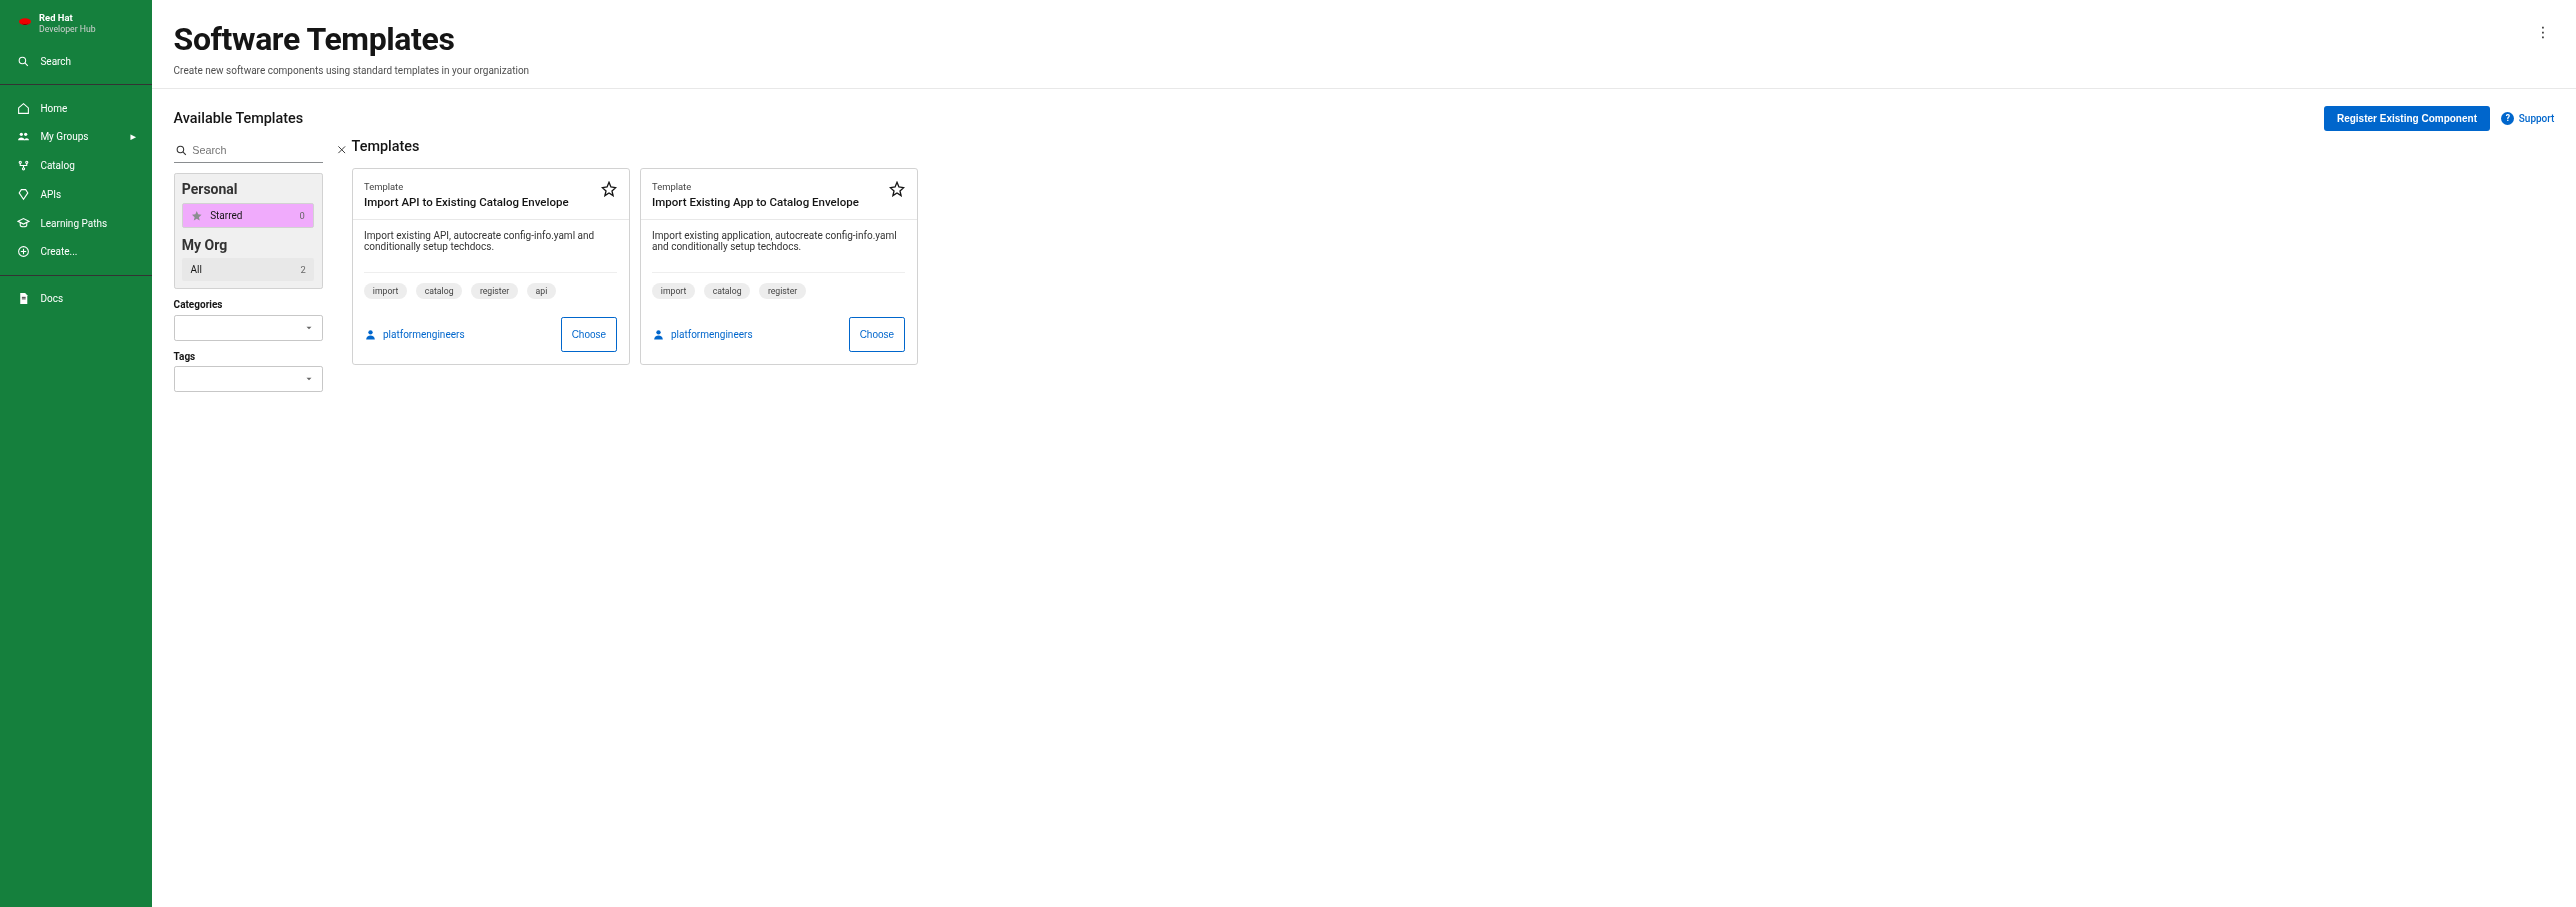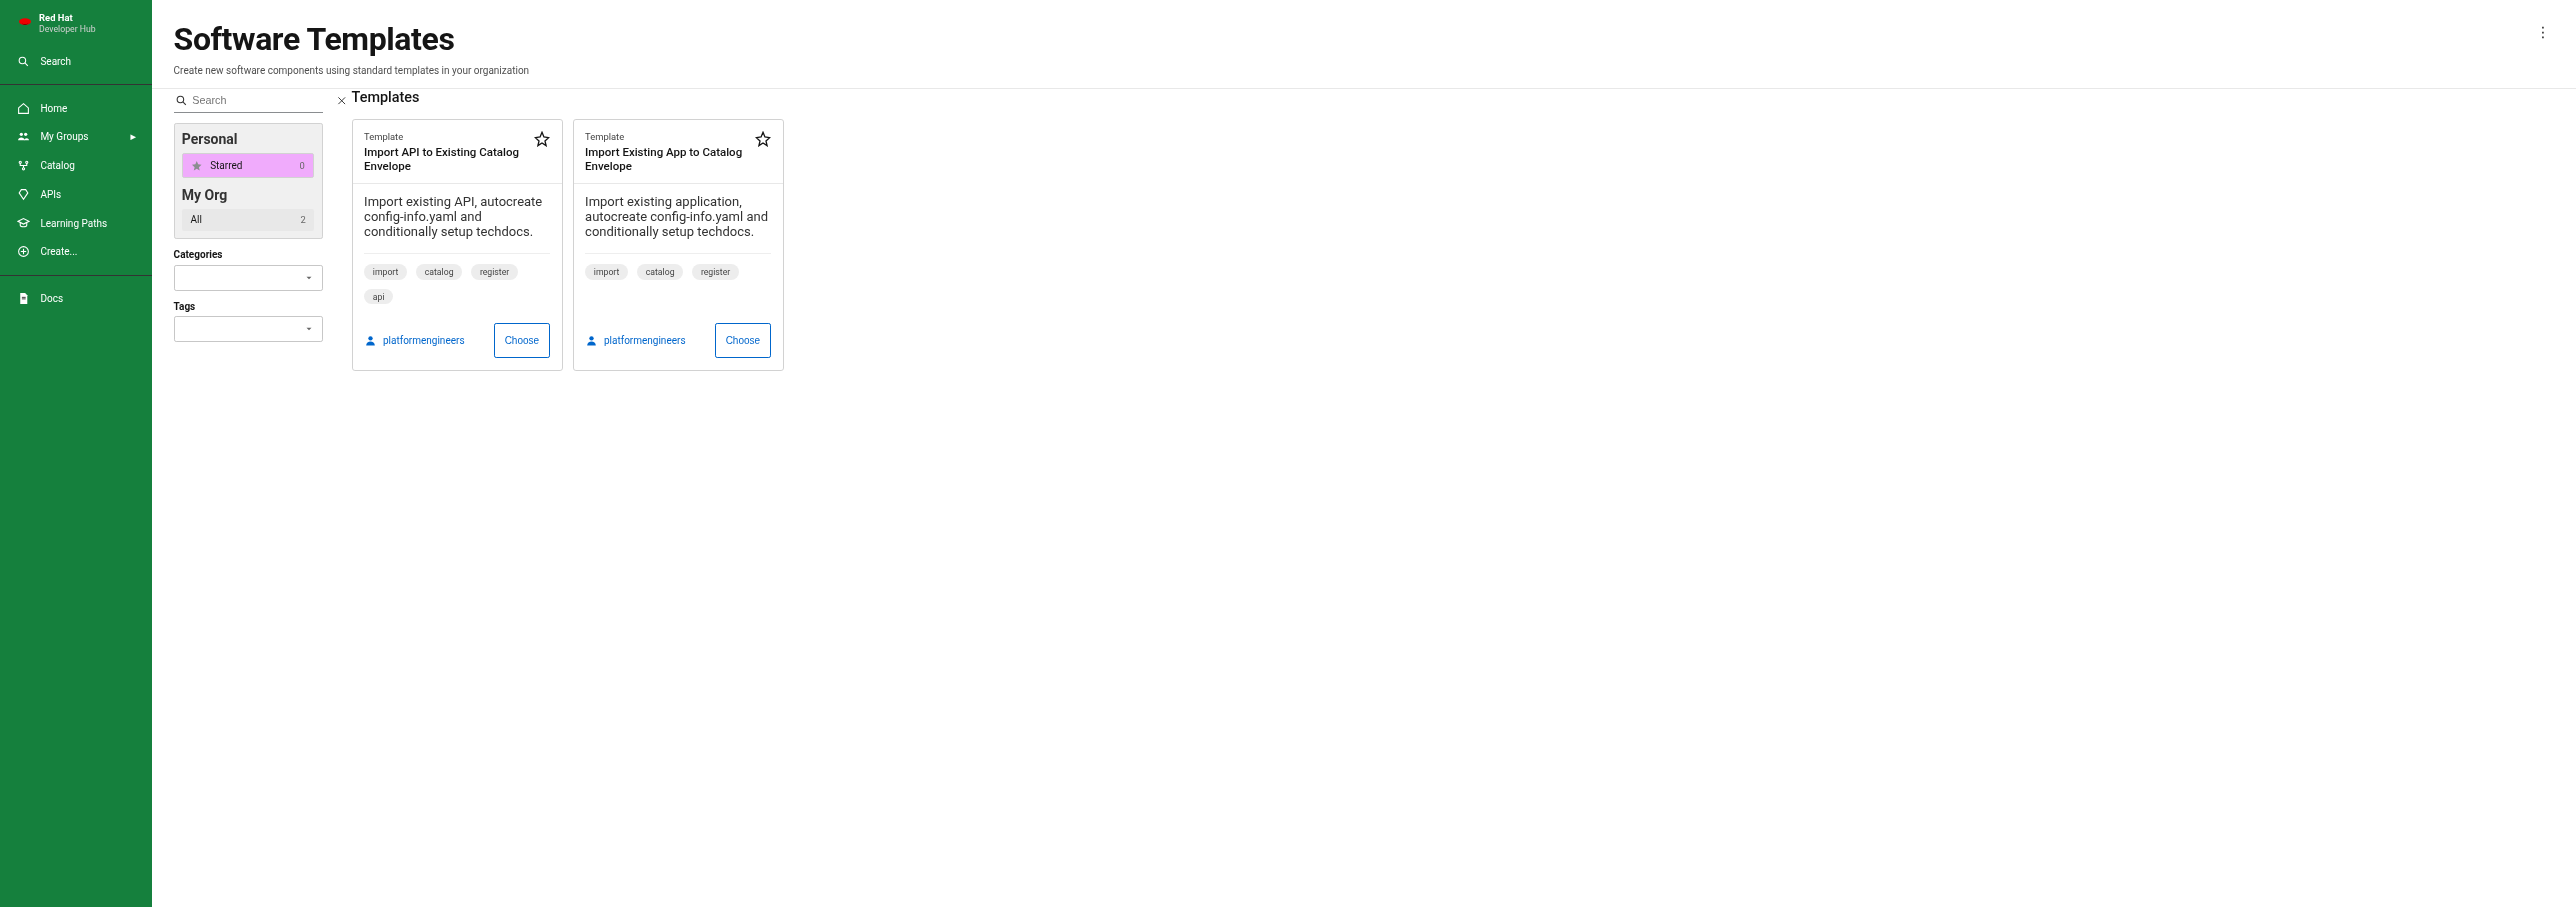"Available Templates" div.toolbar { html: none -> <div> <h2>Available Templates</h2> <div> <button>Register Existing Component</button> <div> <span>?</span> <span>Support</span> </div> </div> </div> }
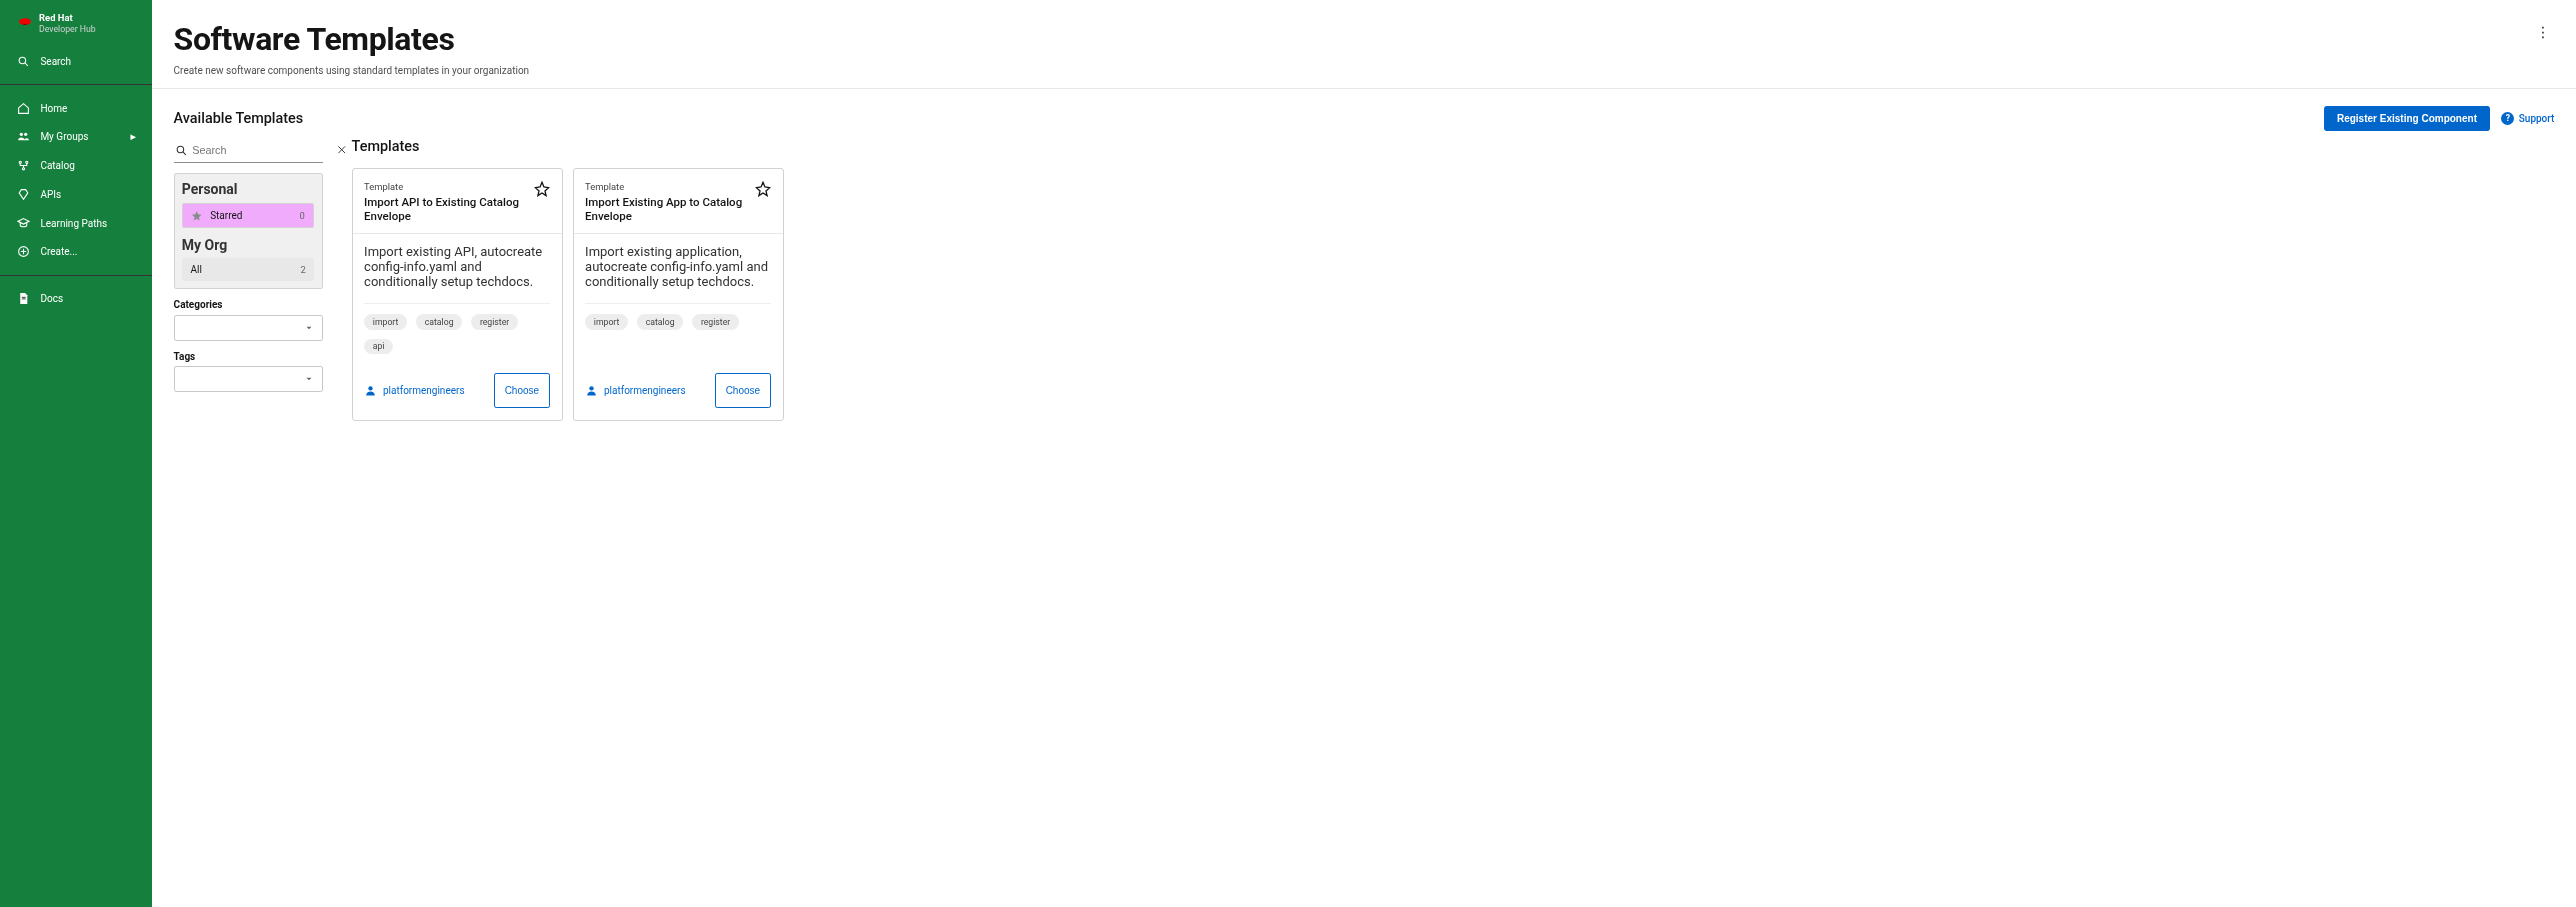"Template" .card { width: 211px -> 278px }
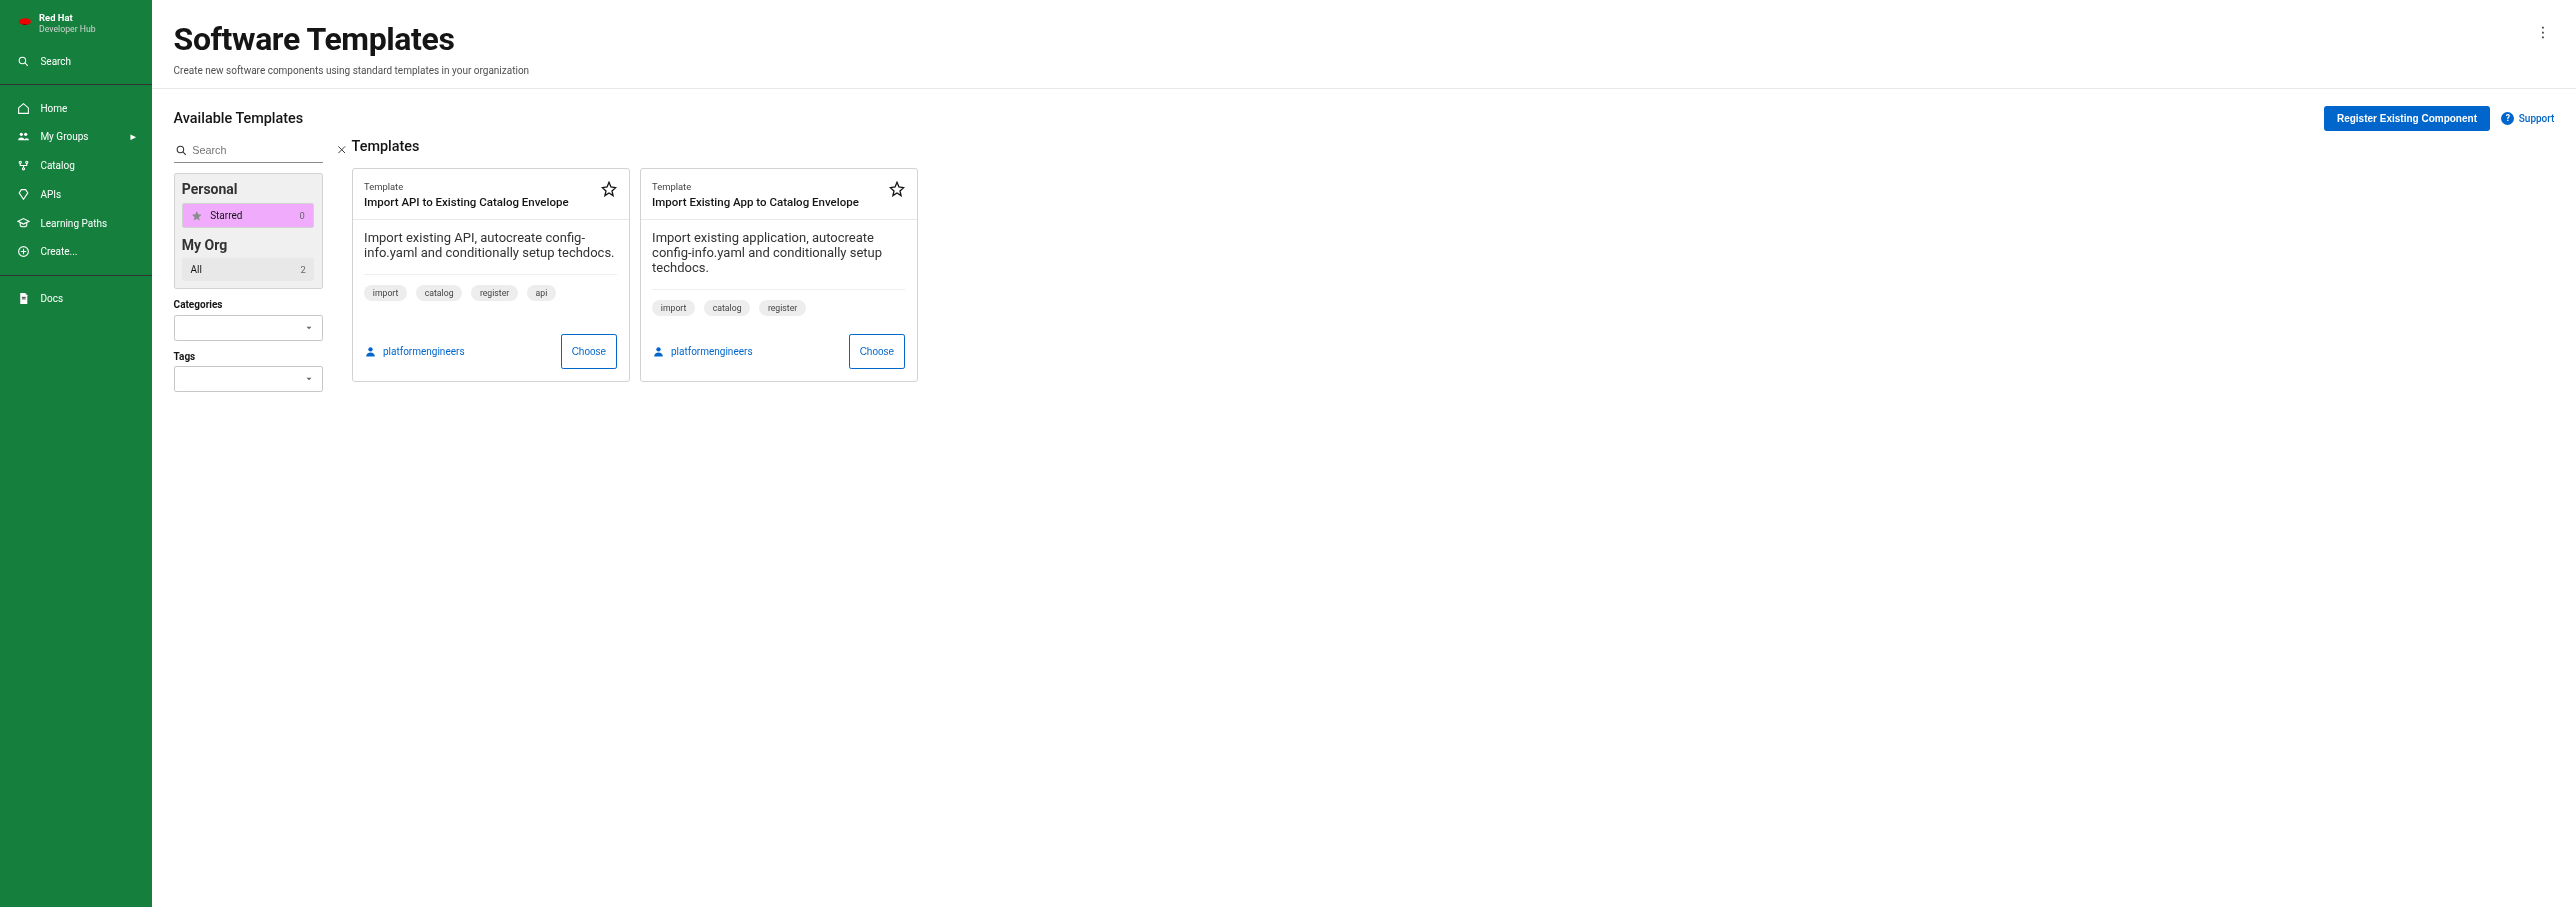"Import existing API, autocreate" .card-desc { font-size: 13px -> 10px; margin-bottom: 14px -> 20px }
